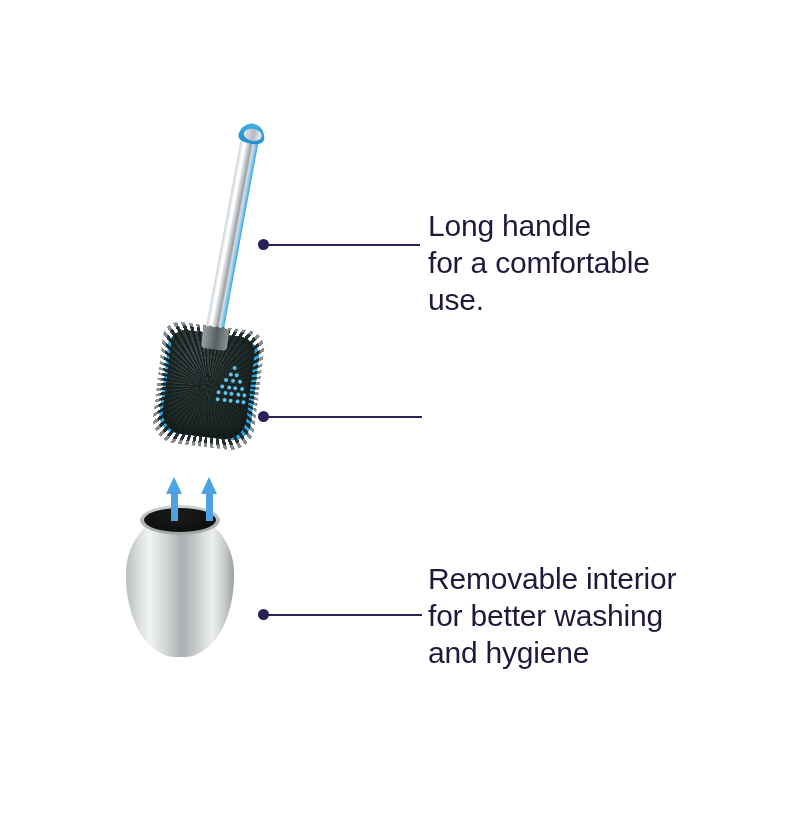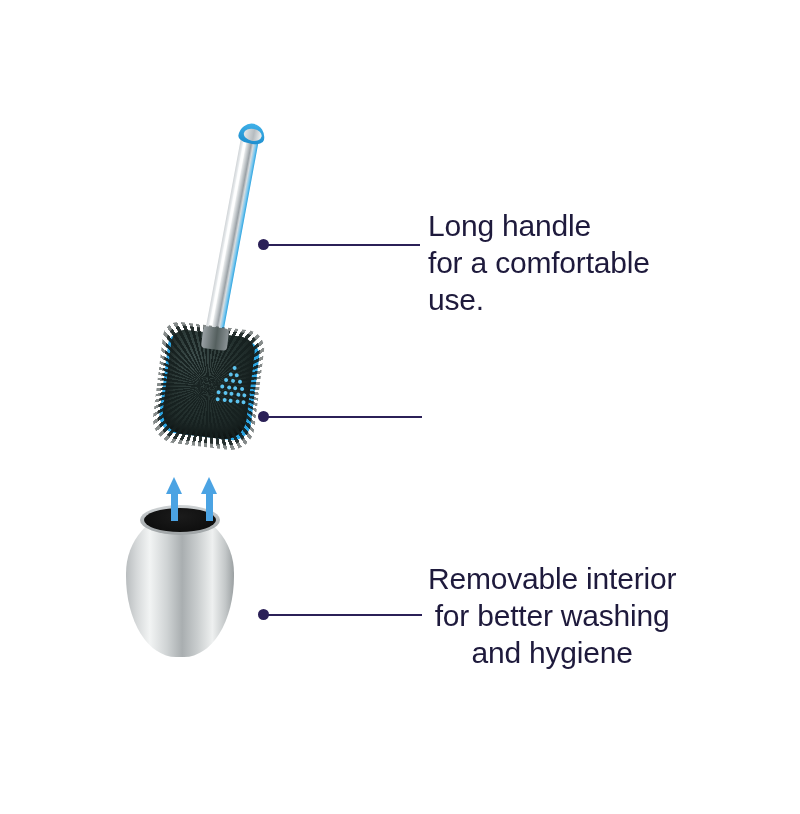"Removable interior" div.callout-text { text-align: center -> none }
